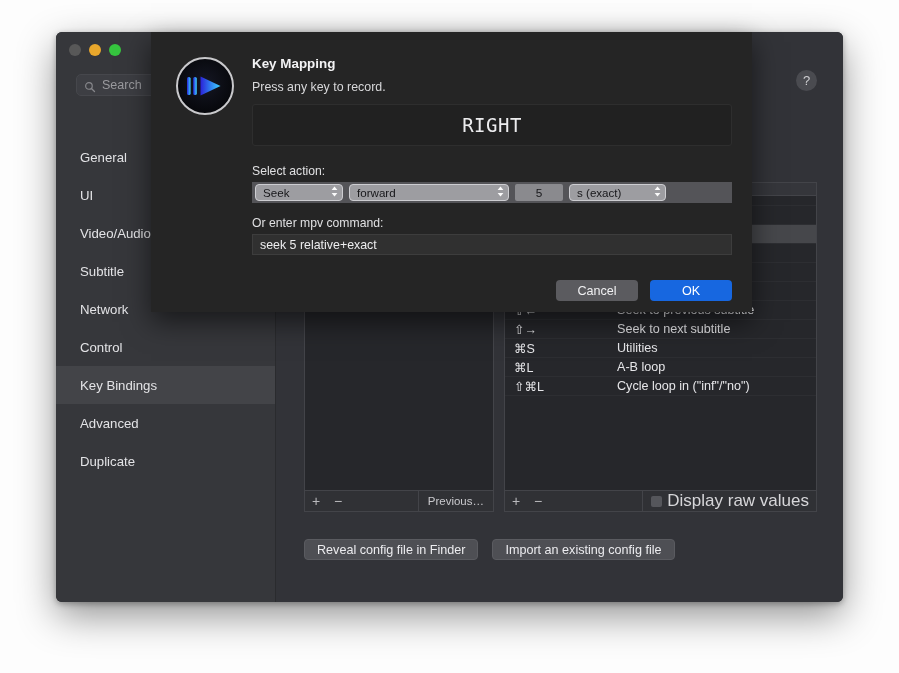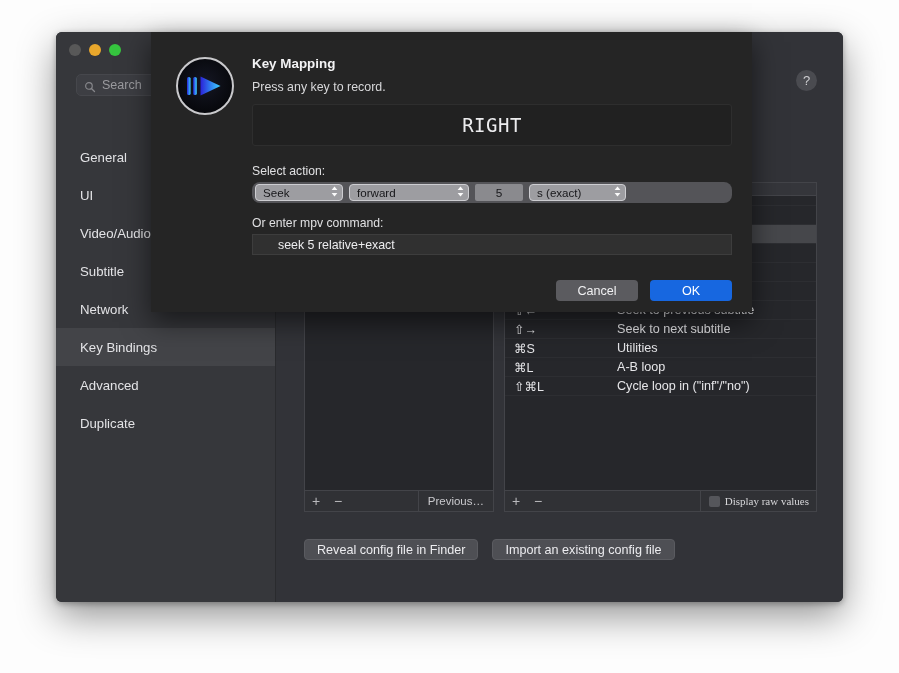"Seek" .action-row { border-radius: 8px -> none }
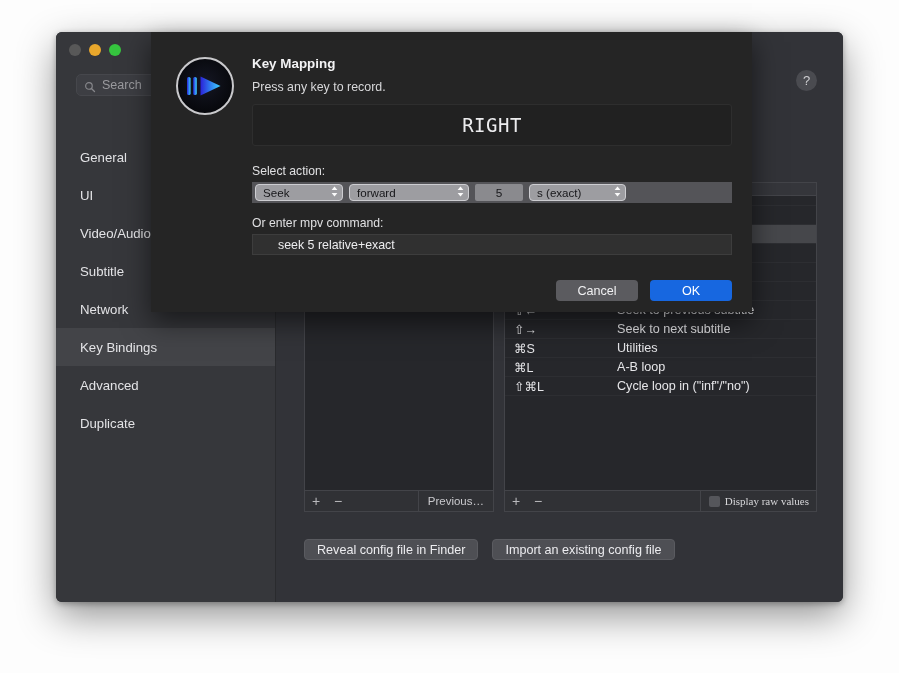"forward" .popup.p2 { width: 120px -> 160px }
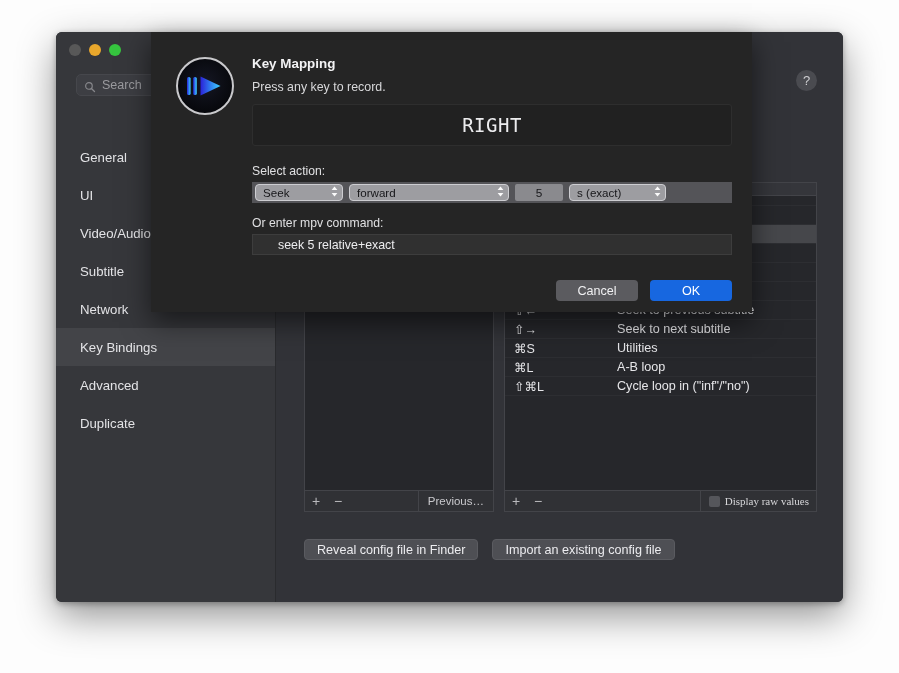"seek 5 relative+exact" .cmd-field { padding-left: 25px -> 7px }
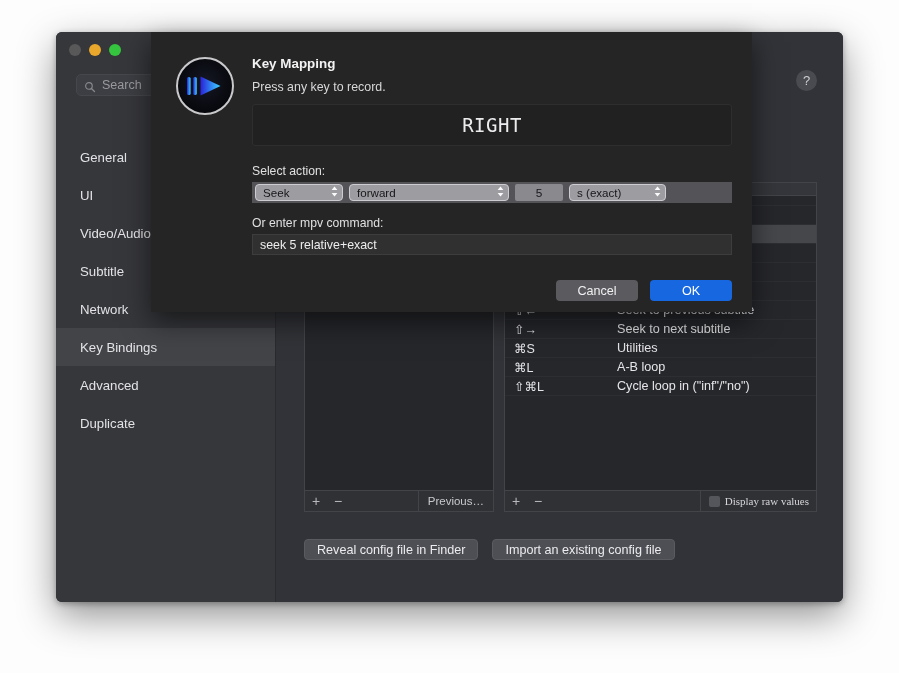"Control" div.nav-item { html: none -> <div> <span>Control</span> </div> }
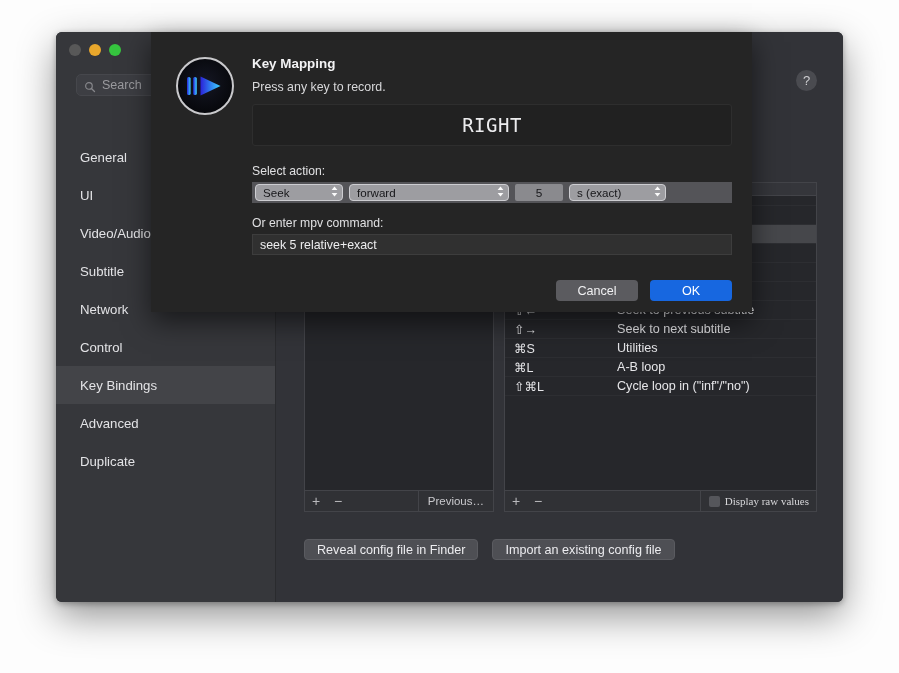"Display raw values" .raw-check .lbl { font-family: Liberation Serif, serif -> none; font-size: 11px -> 17px }
